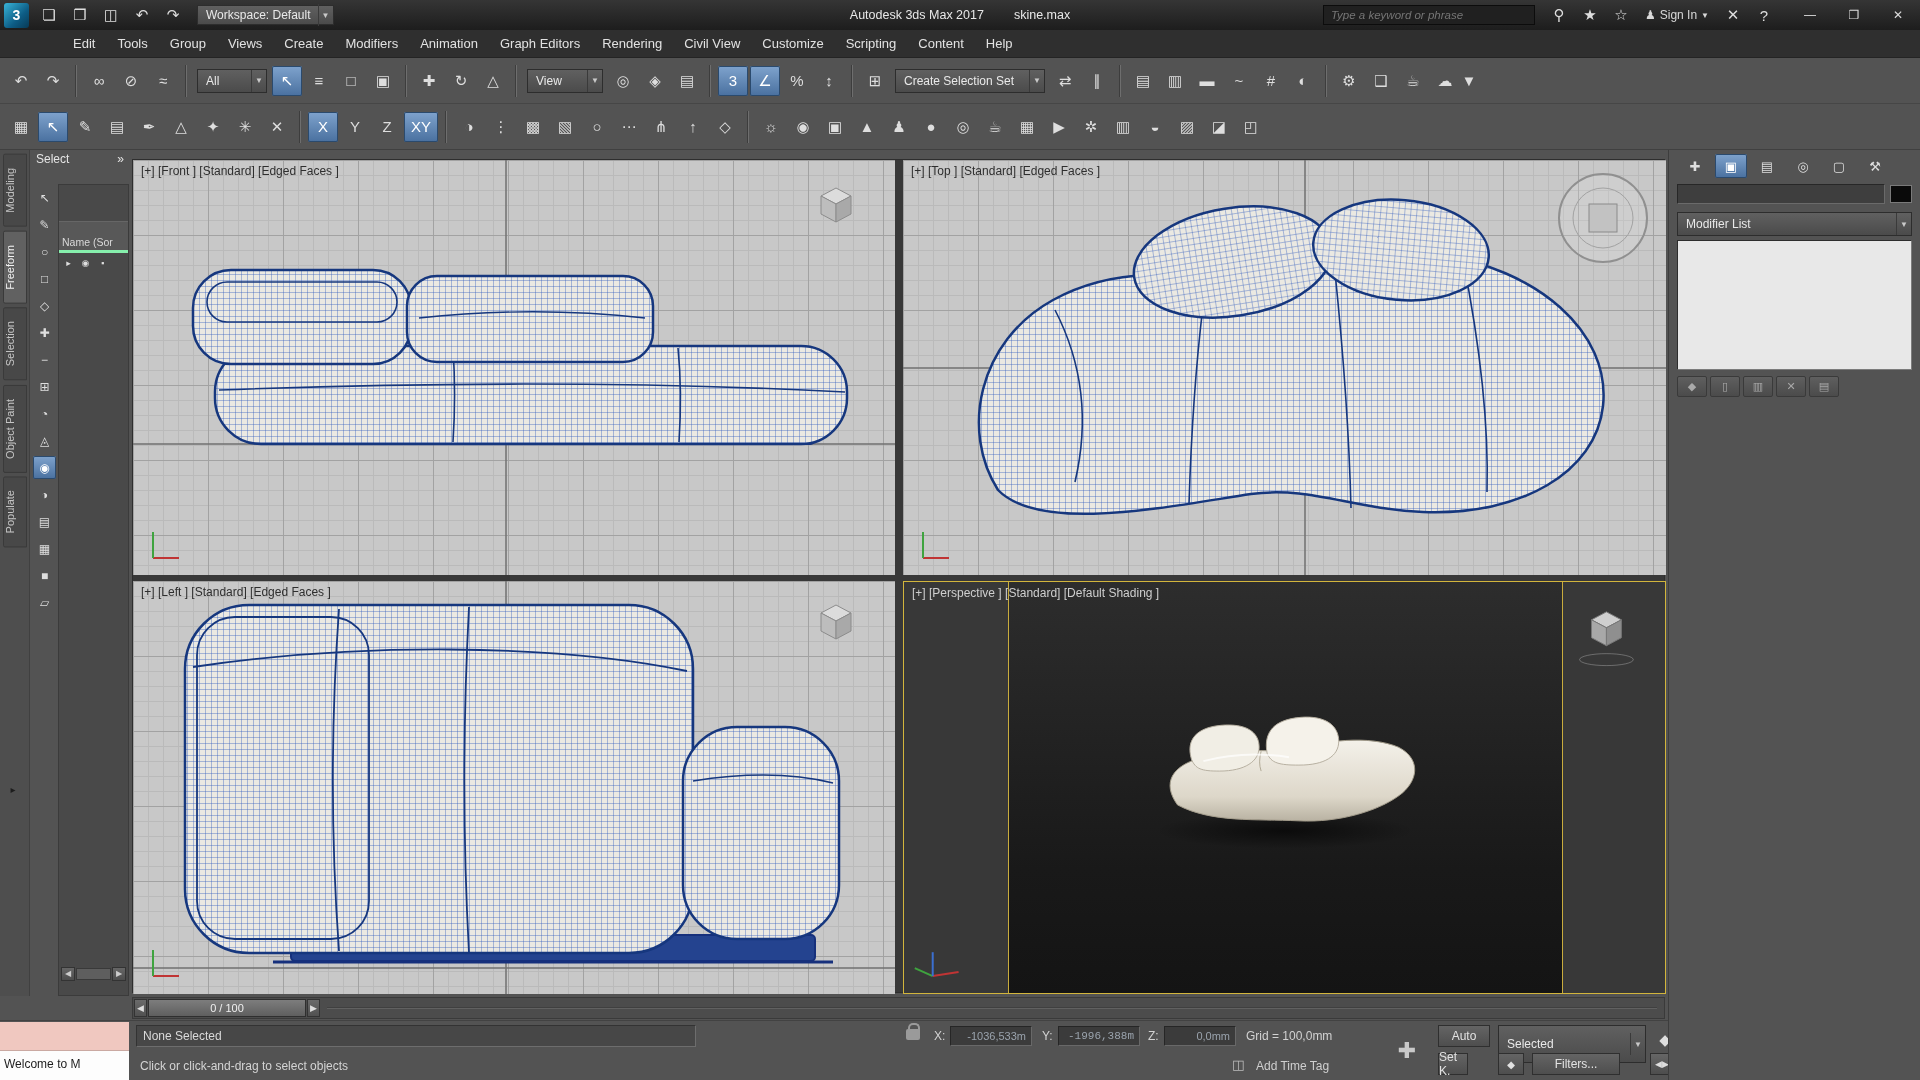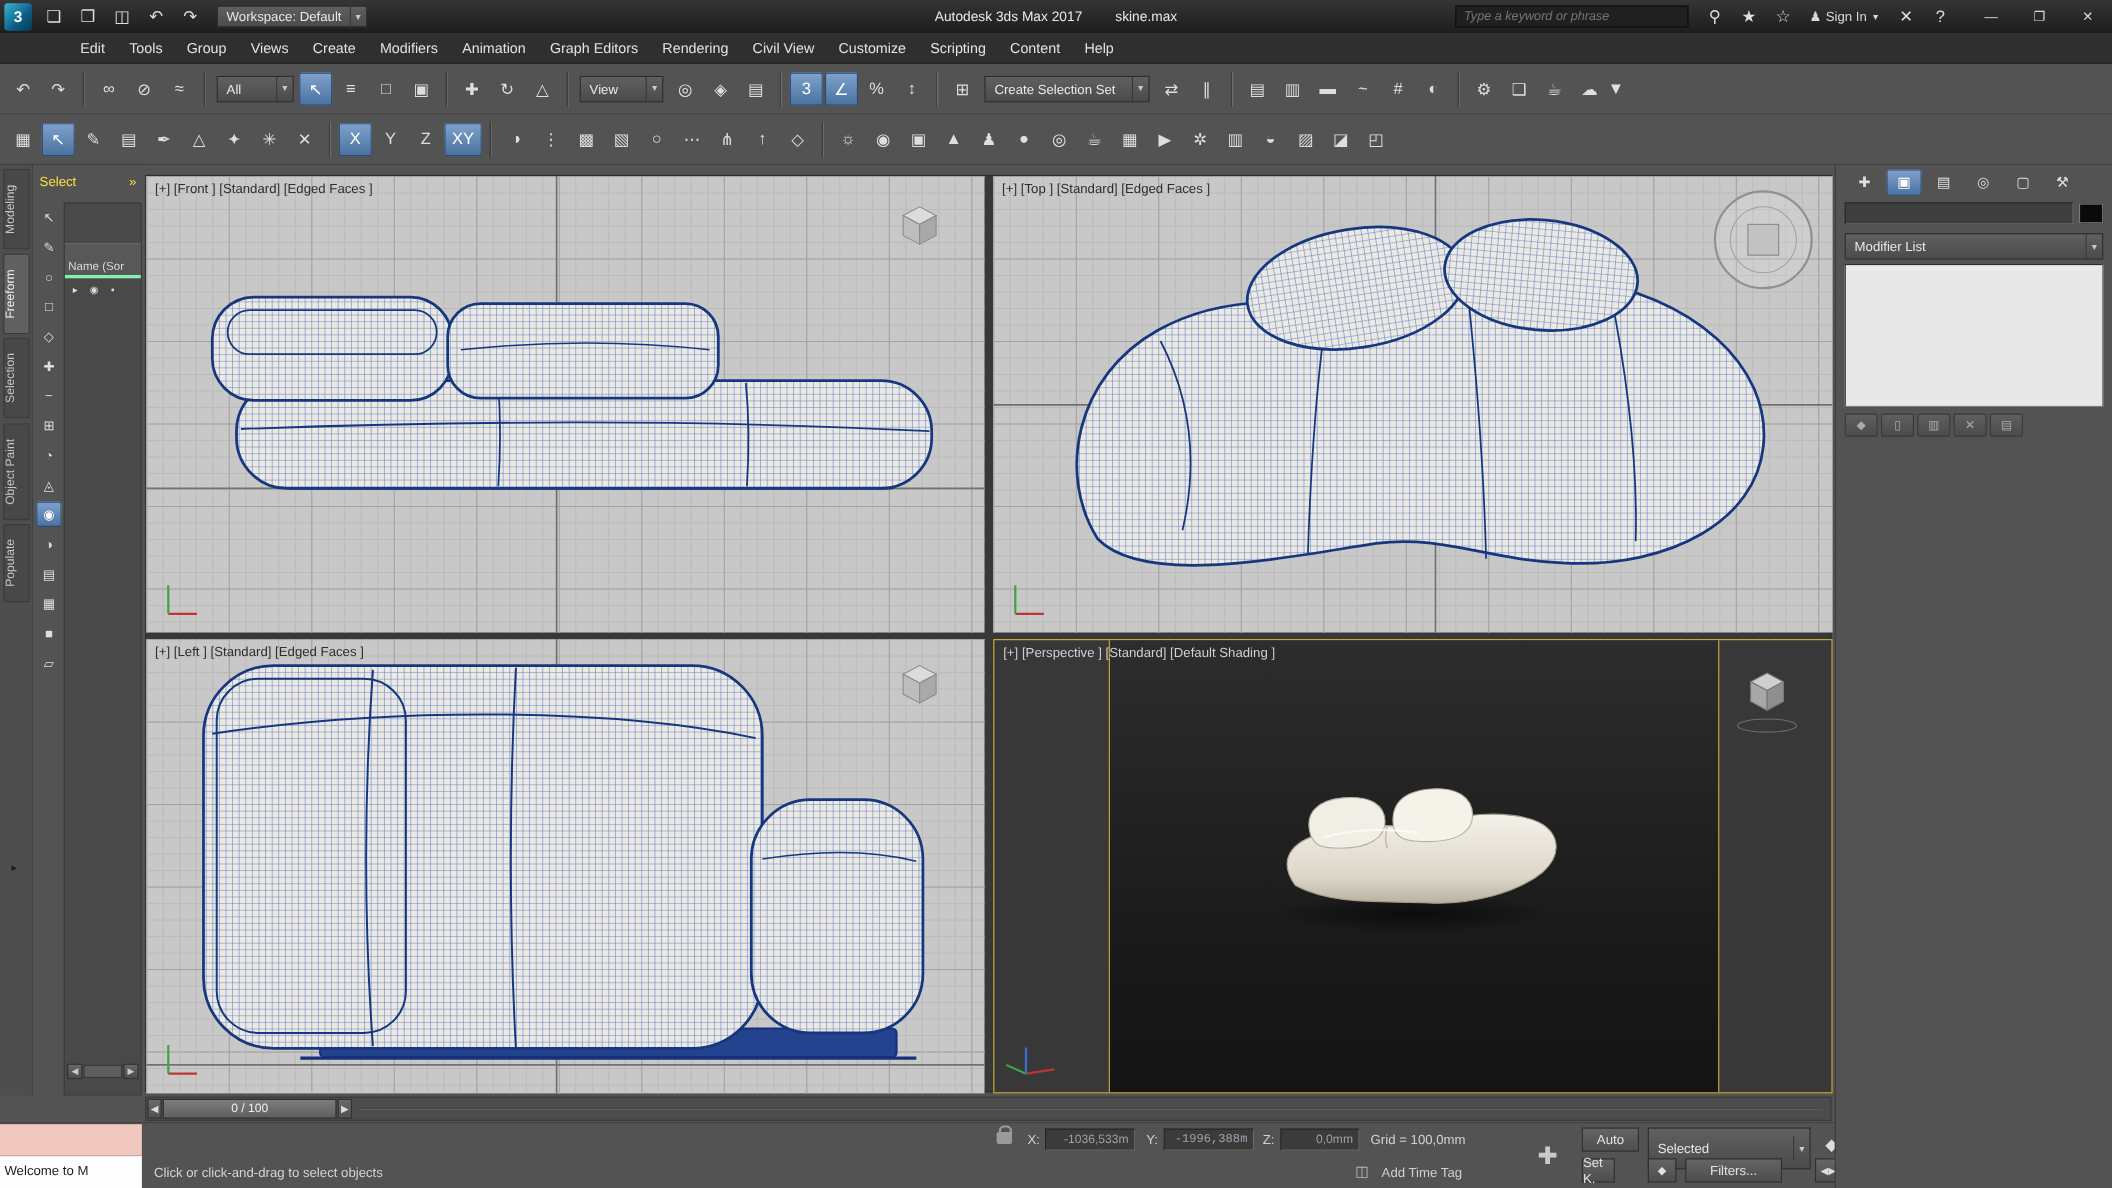"Select" #sel-header { align-items: center -> flex-start; color: #fde047 -> #e5e5e5 }
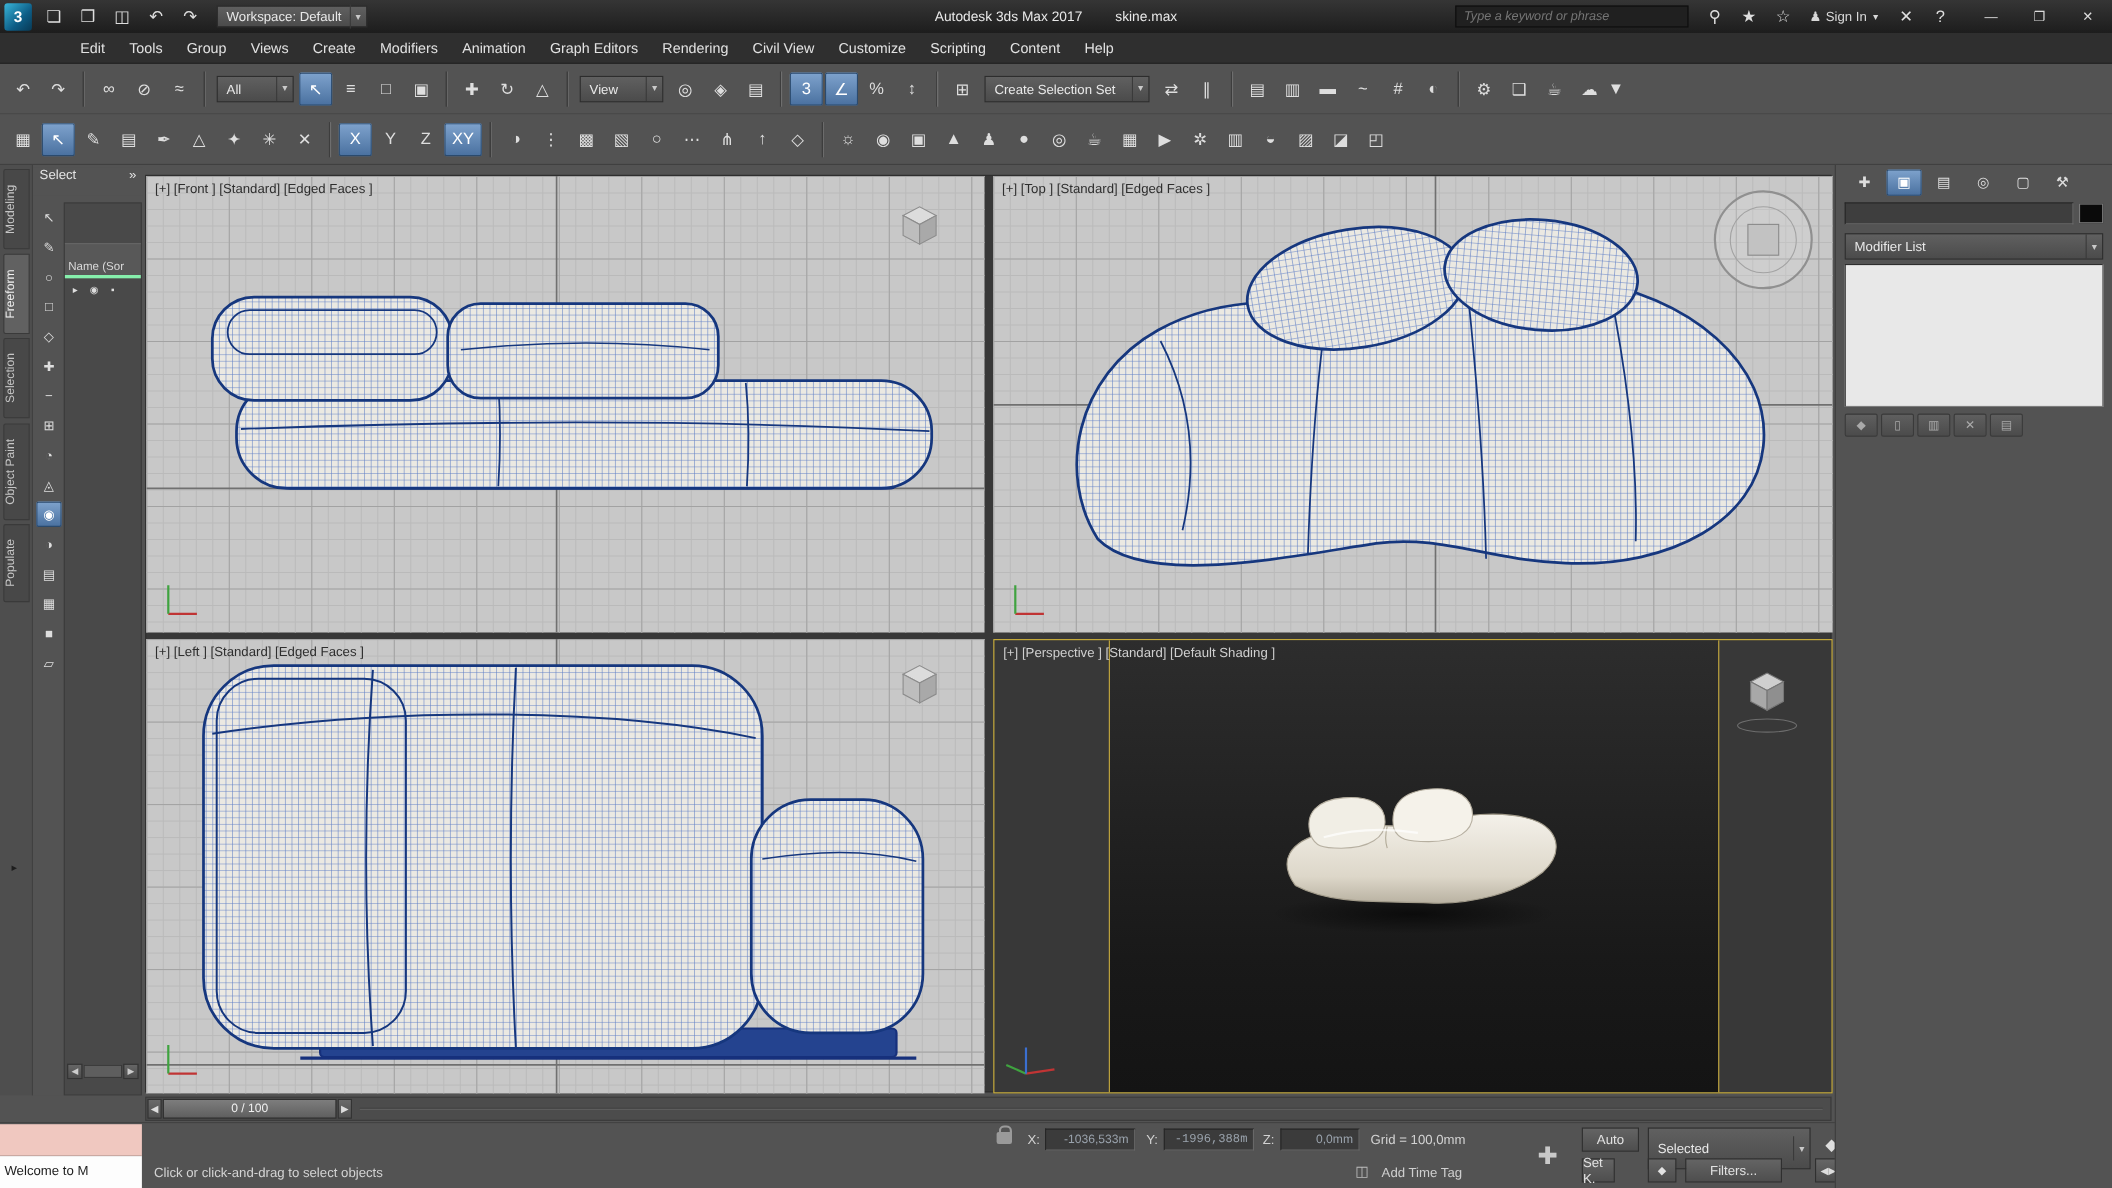"None Selected" div.sunken { html: none -> <div>None Selected</div> }
